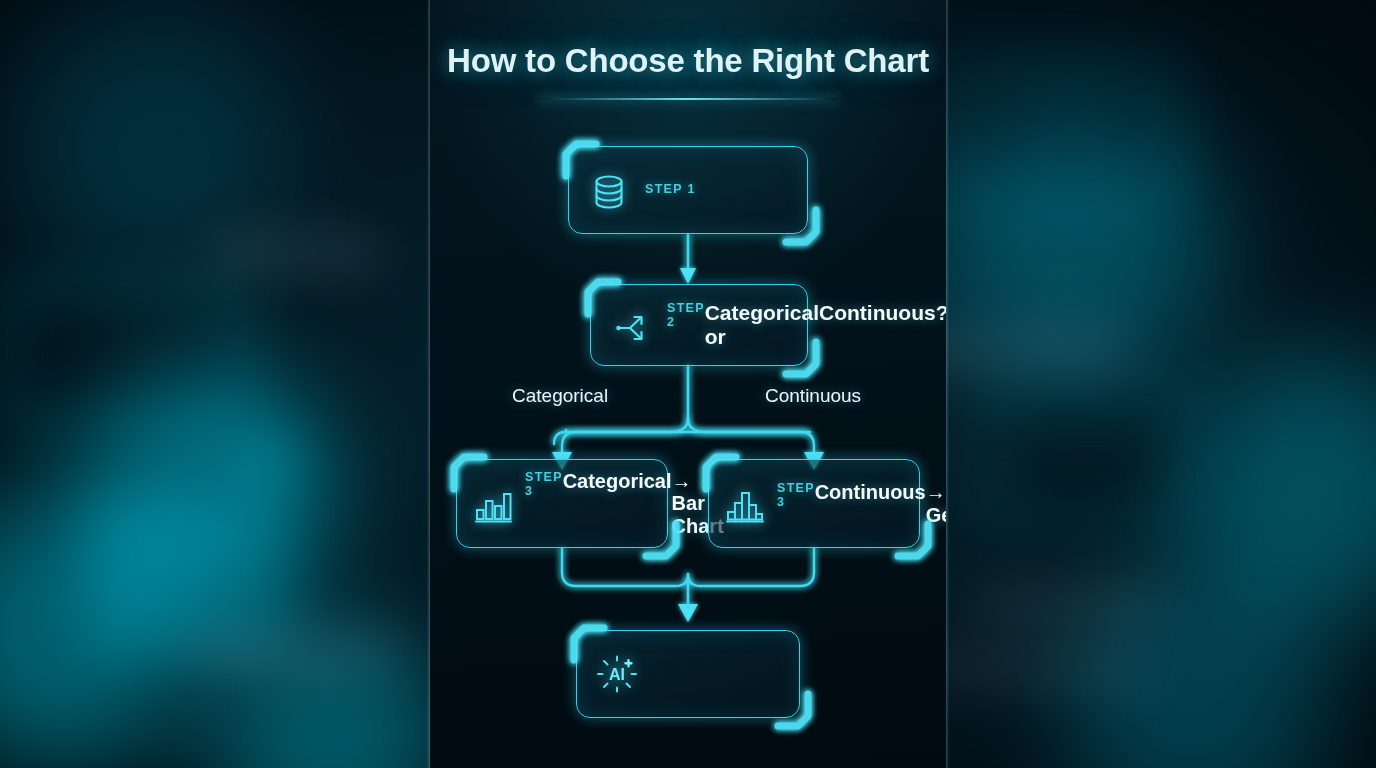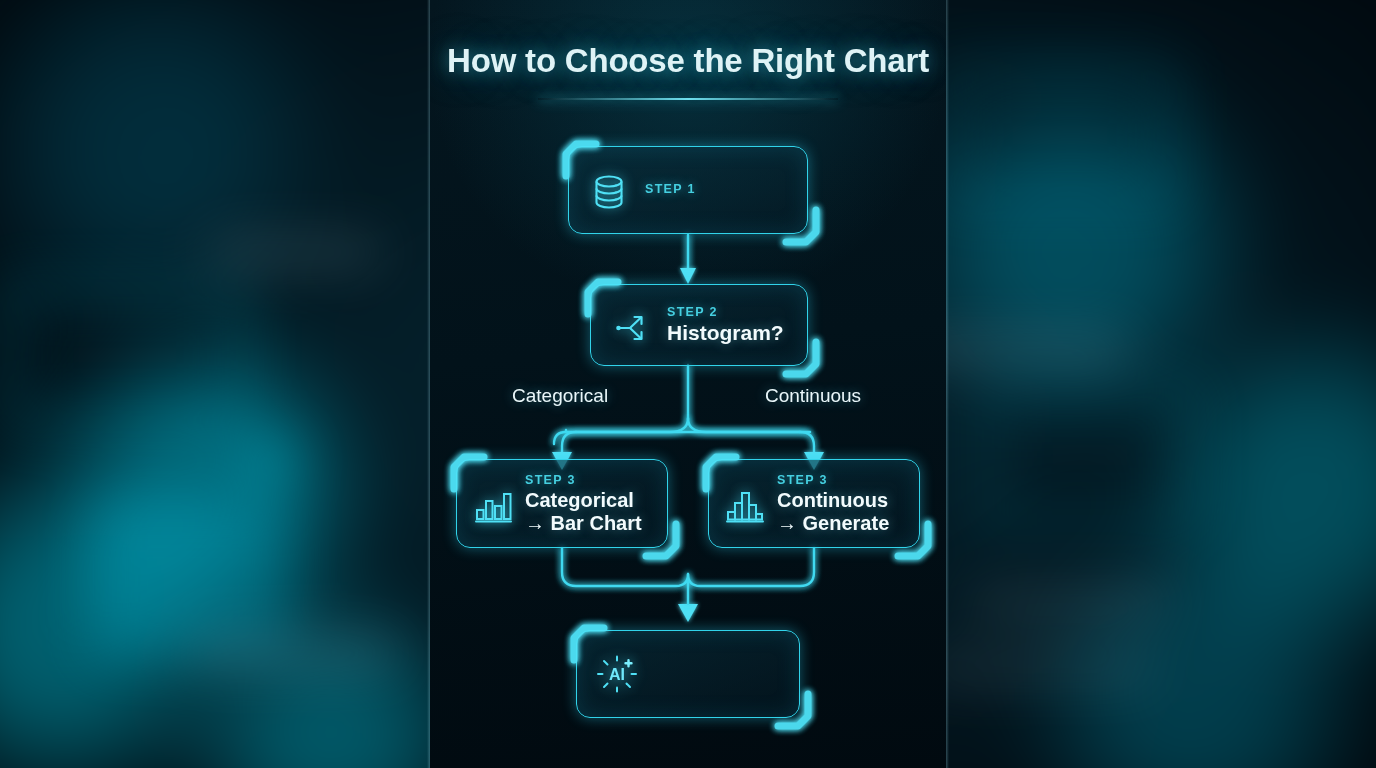"STEP 1" .card-text { flex-direction: column -> row }
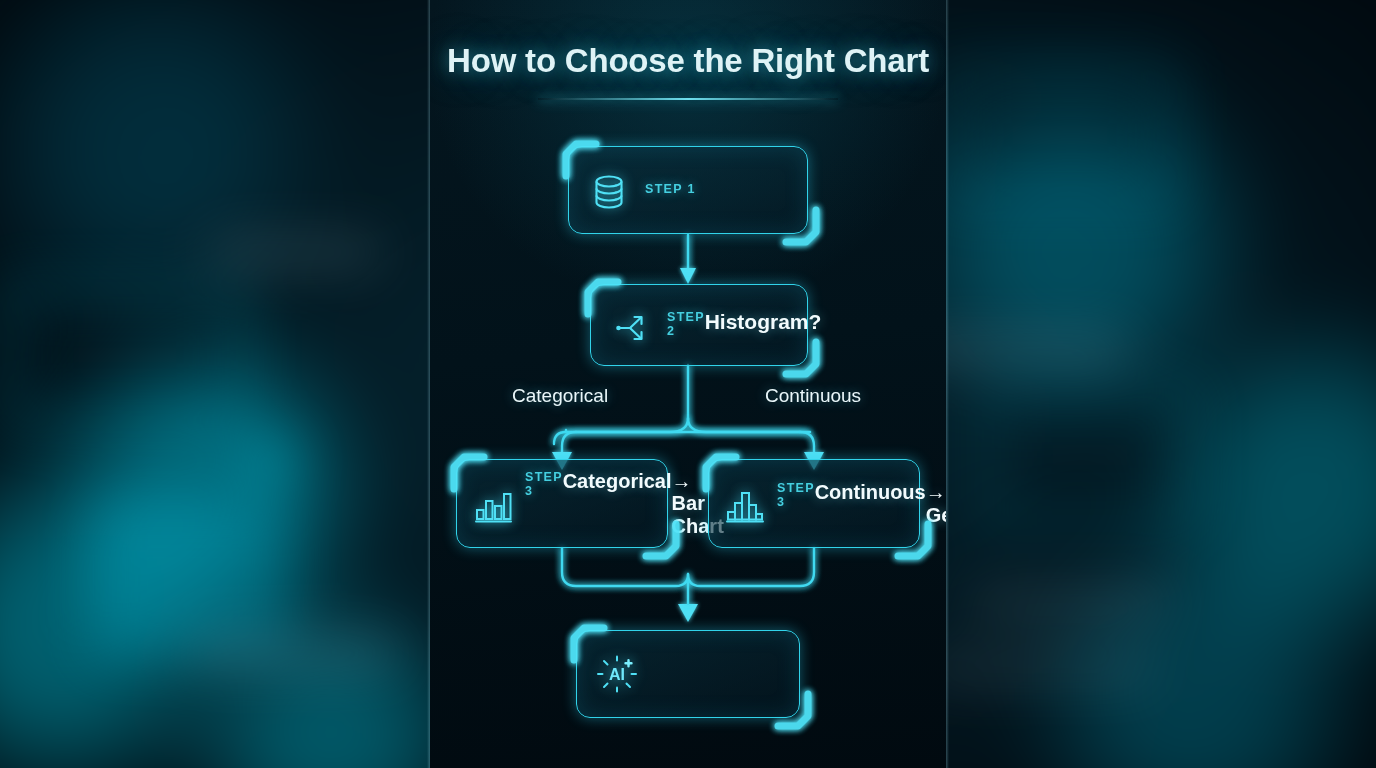"Categorical or" div.step-title { html: none -> <div>Categorical or</div> }
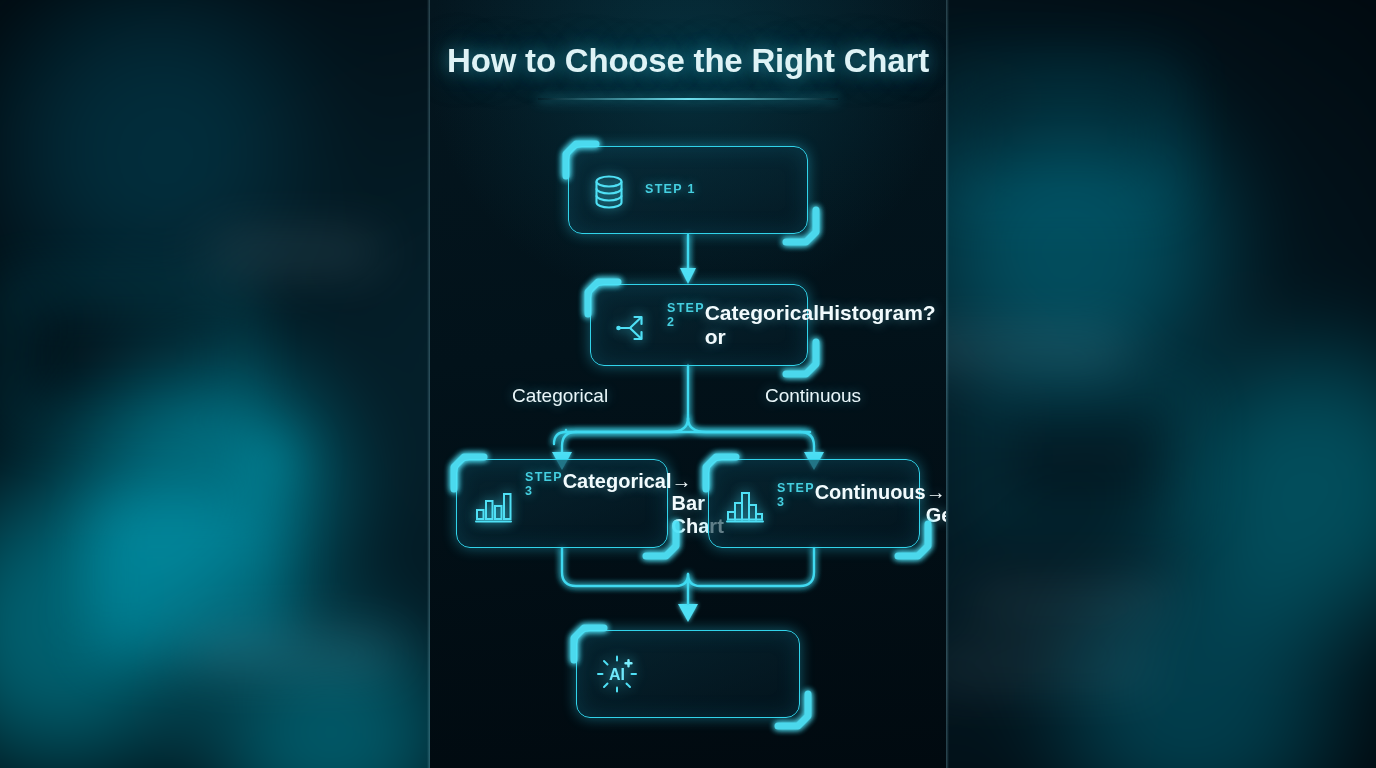"Histogram?" div.step-title { text: Histogram -> Continuous }
